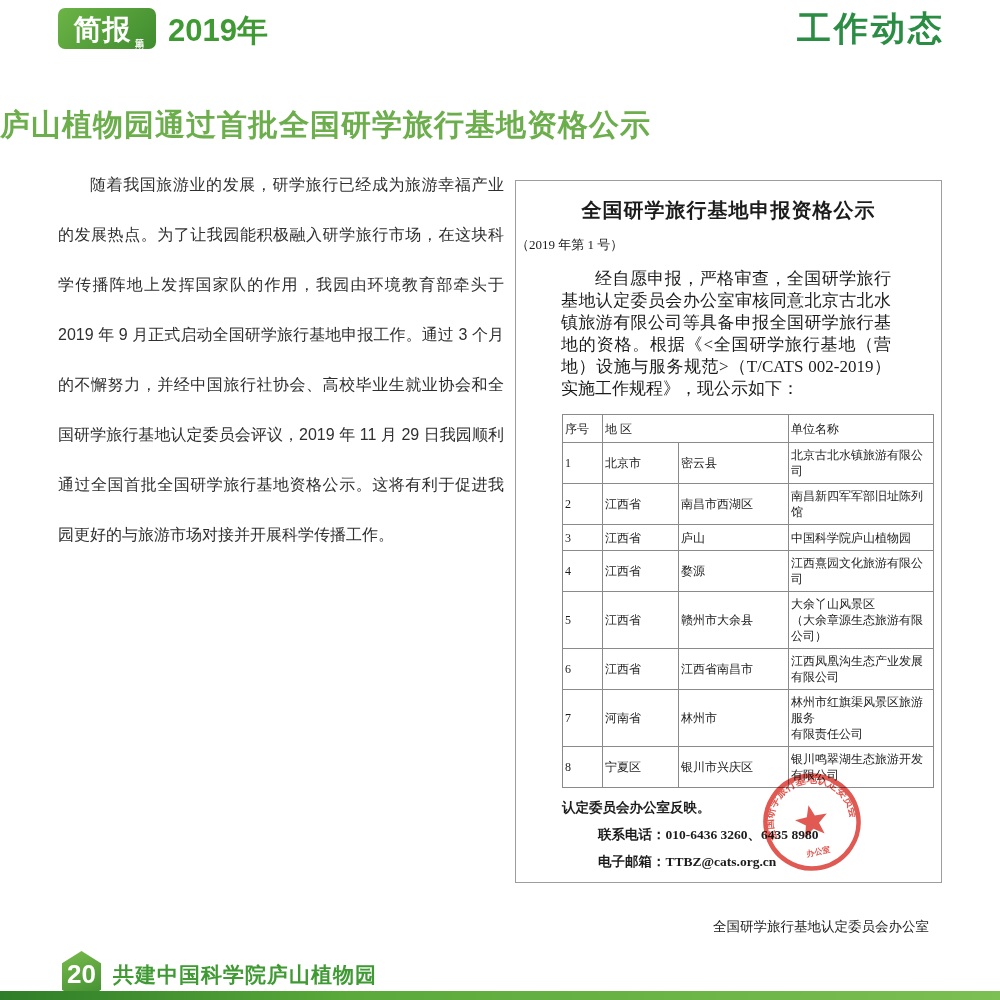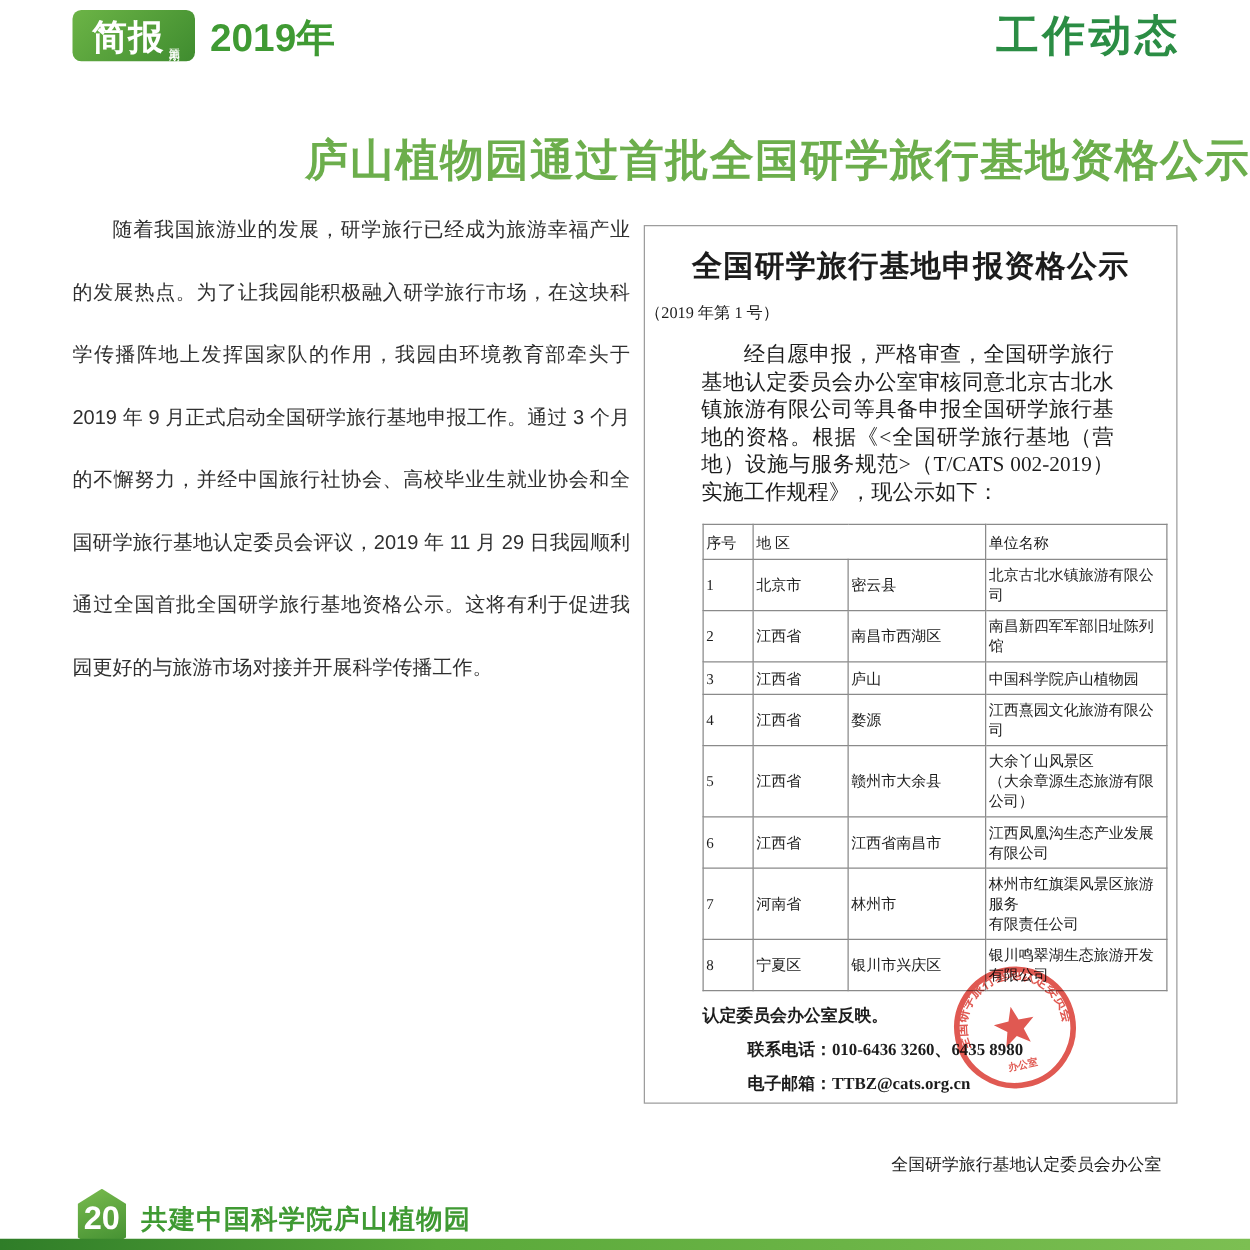"庐山植物园通过首批全国研学旅行基地资格公示" .article-title { font-size: 35px -> 30px; text-align: right -> left }
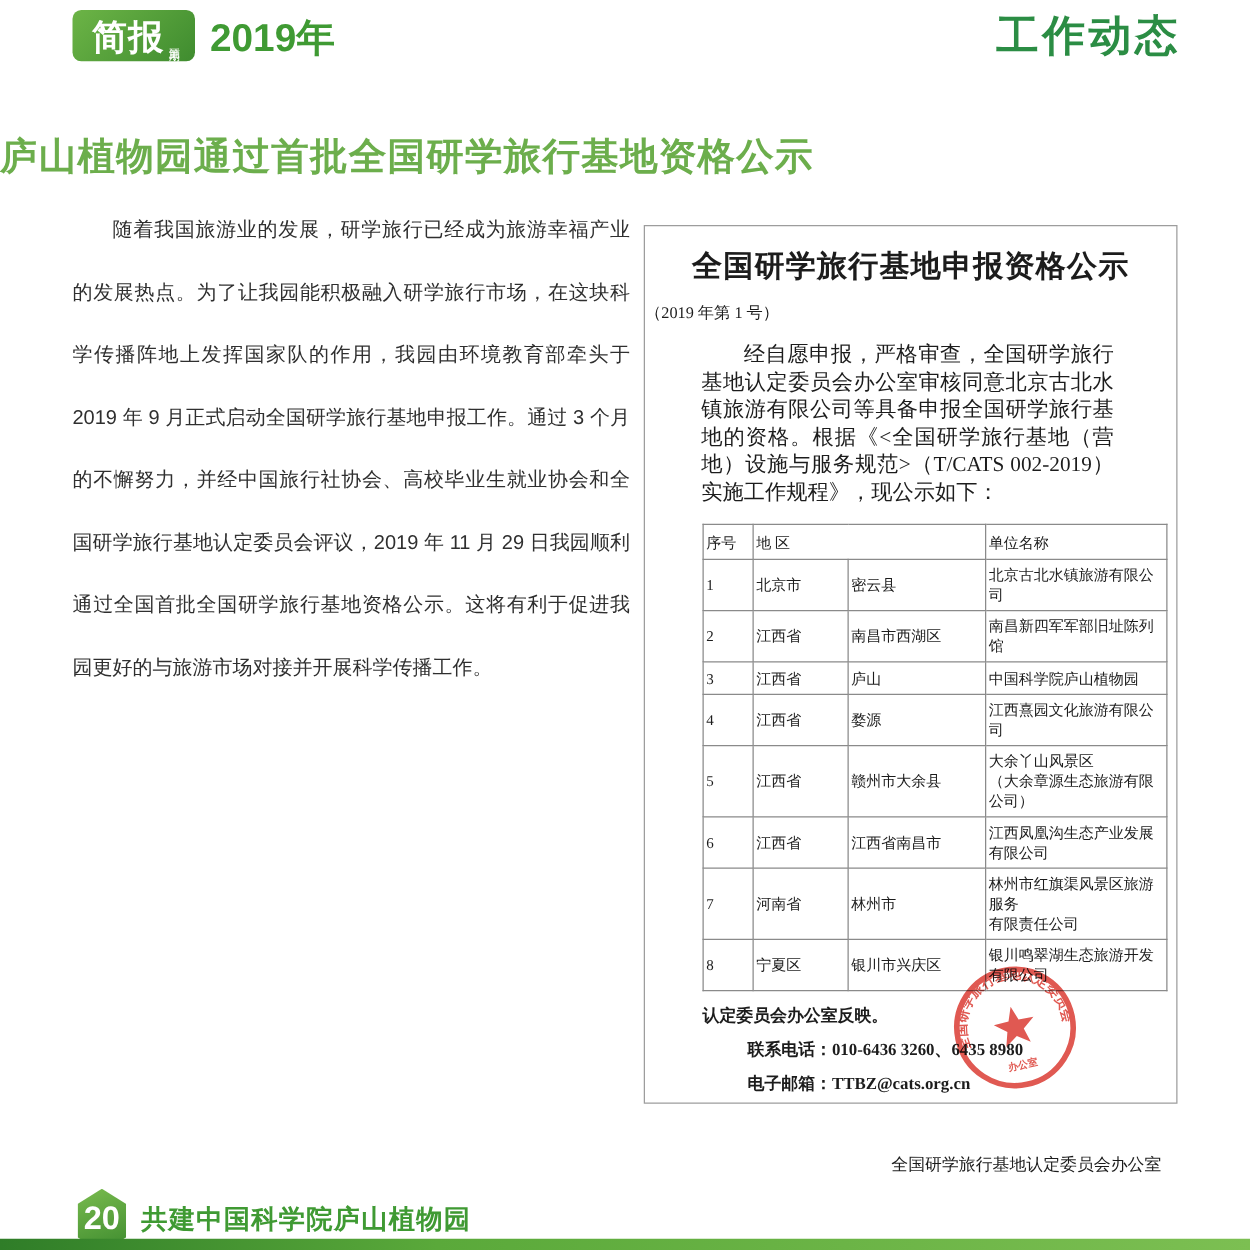"全国研学旅行基地申报资格公示" .notice-title { font-size: 24px -> 20px }
